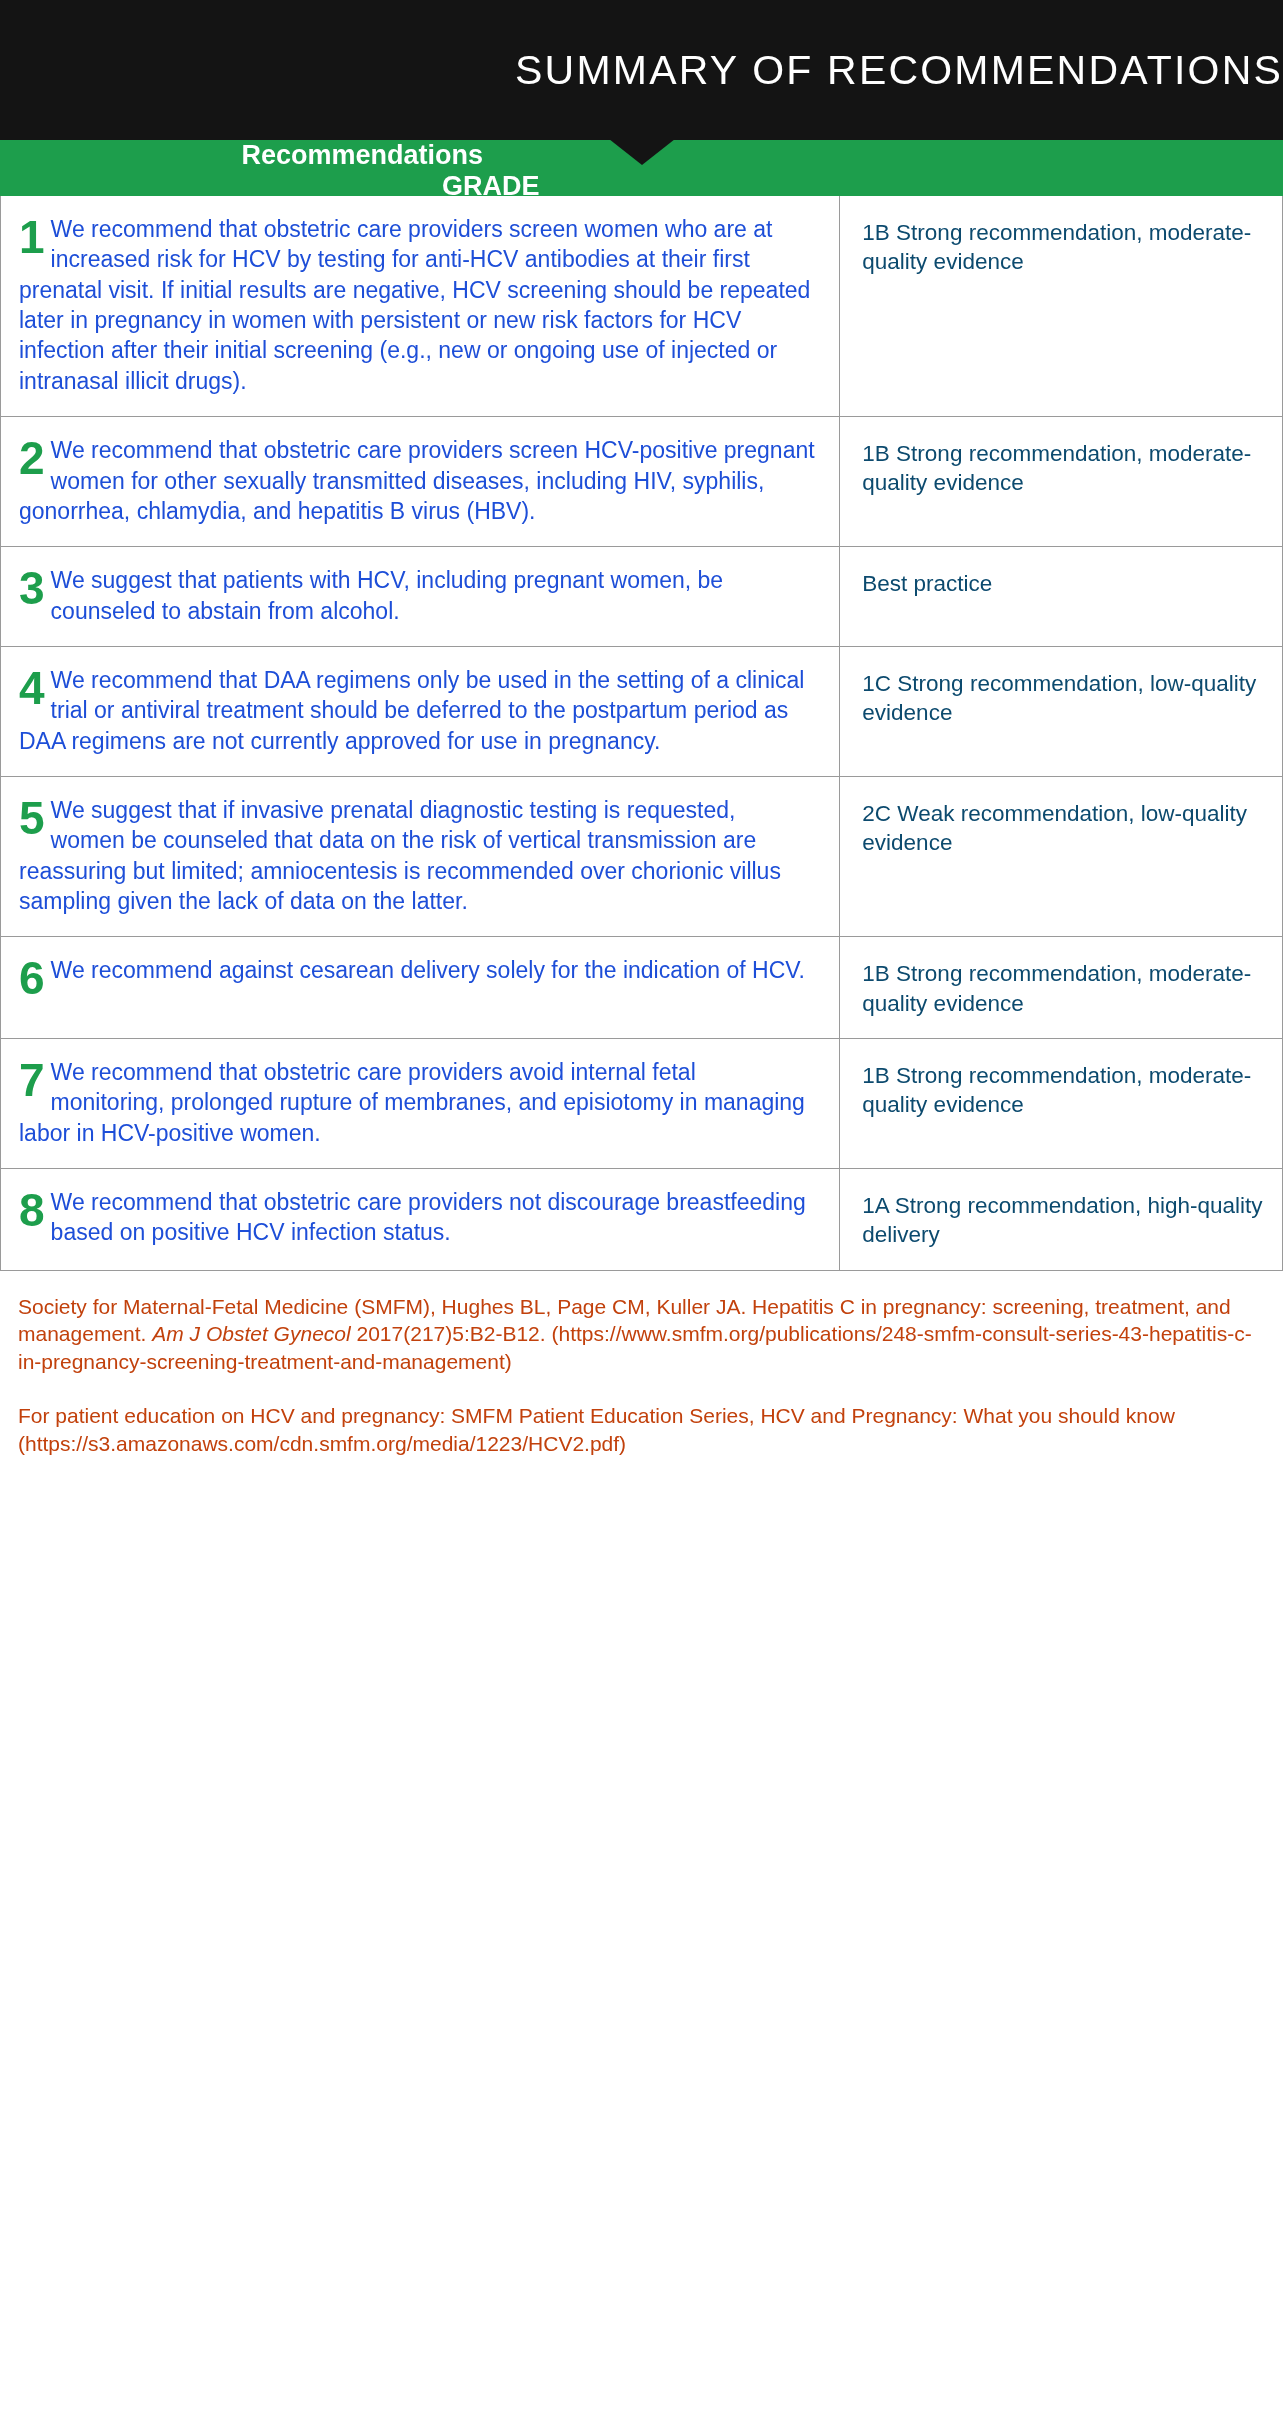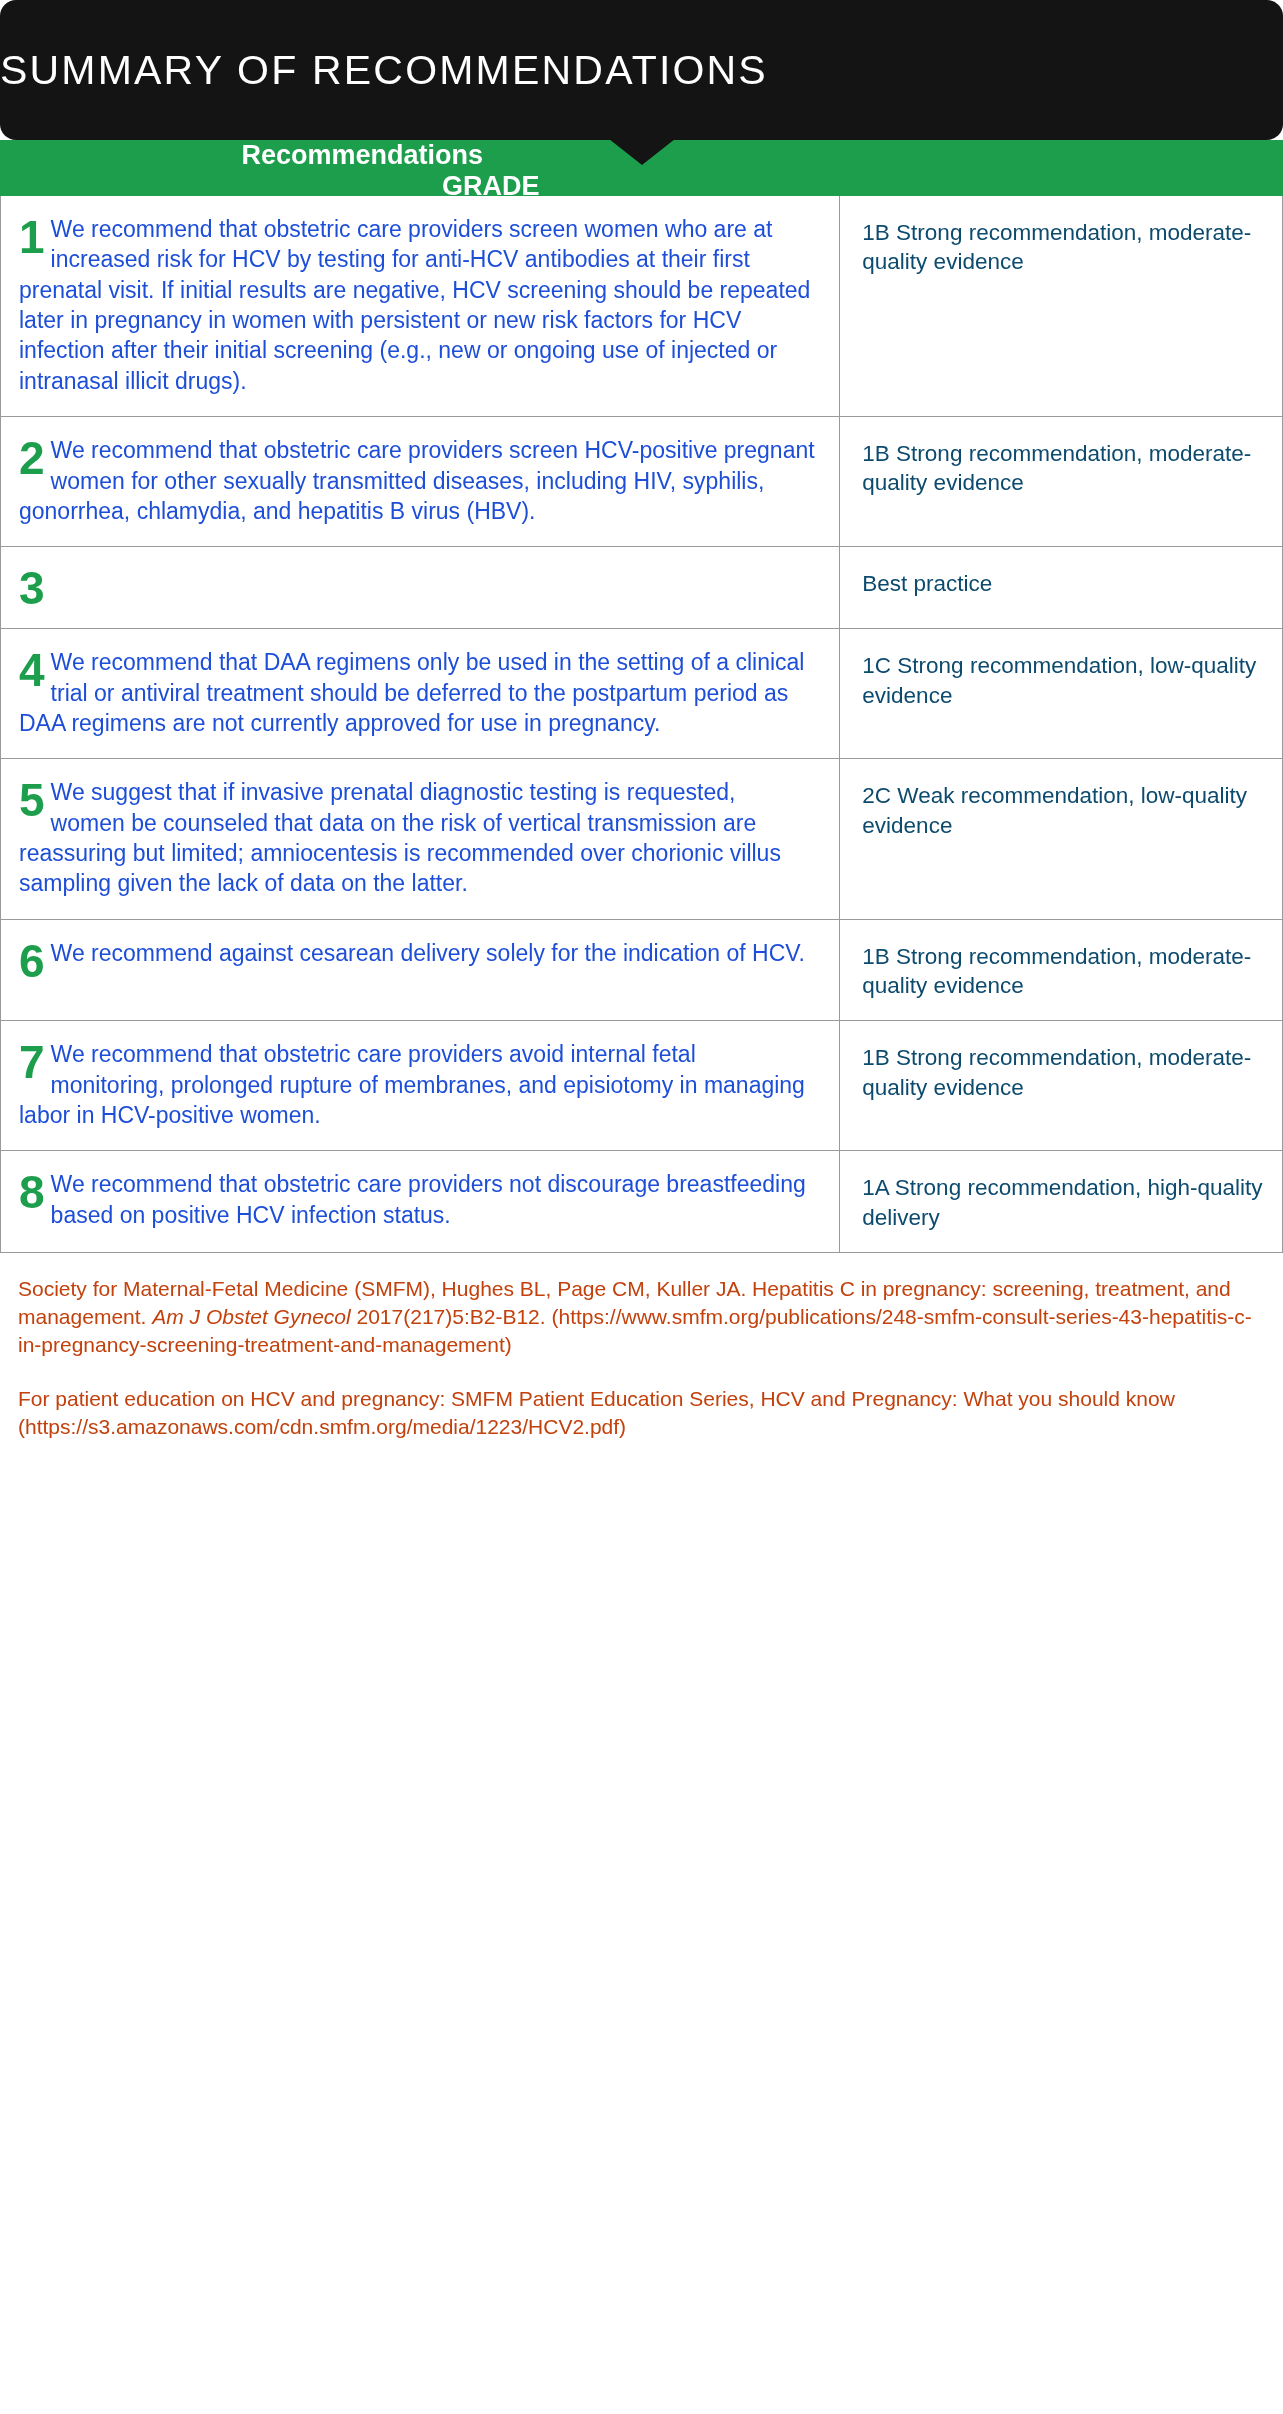"SUMMARY OF RECOMMENDATIONS" .title-banner { border-radius: 16px -> none; justify-content: flex-start -> flex-end }
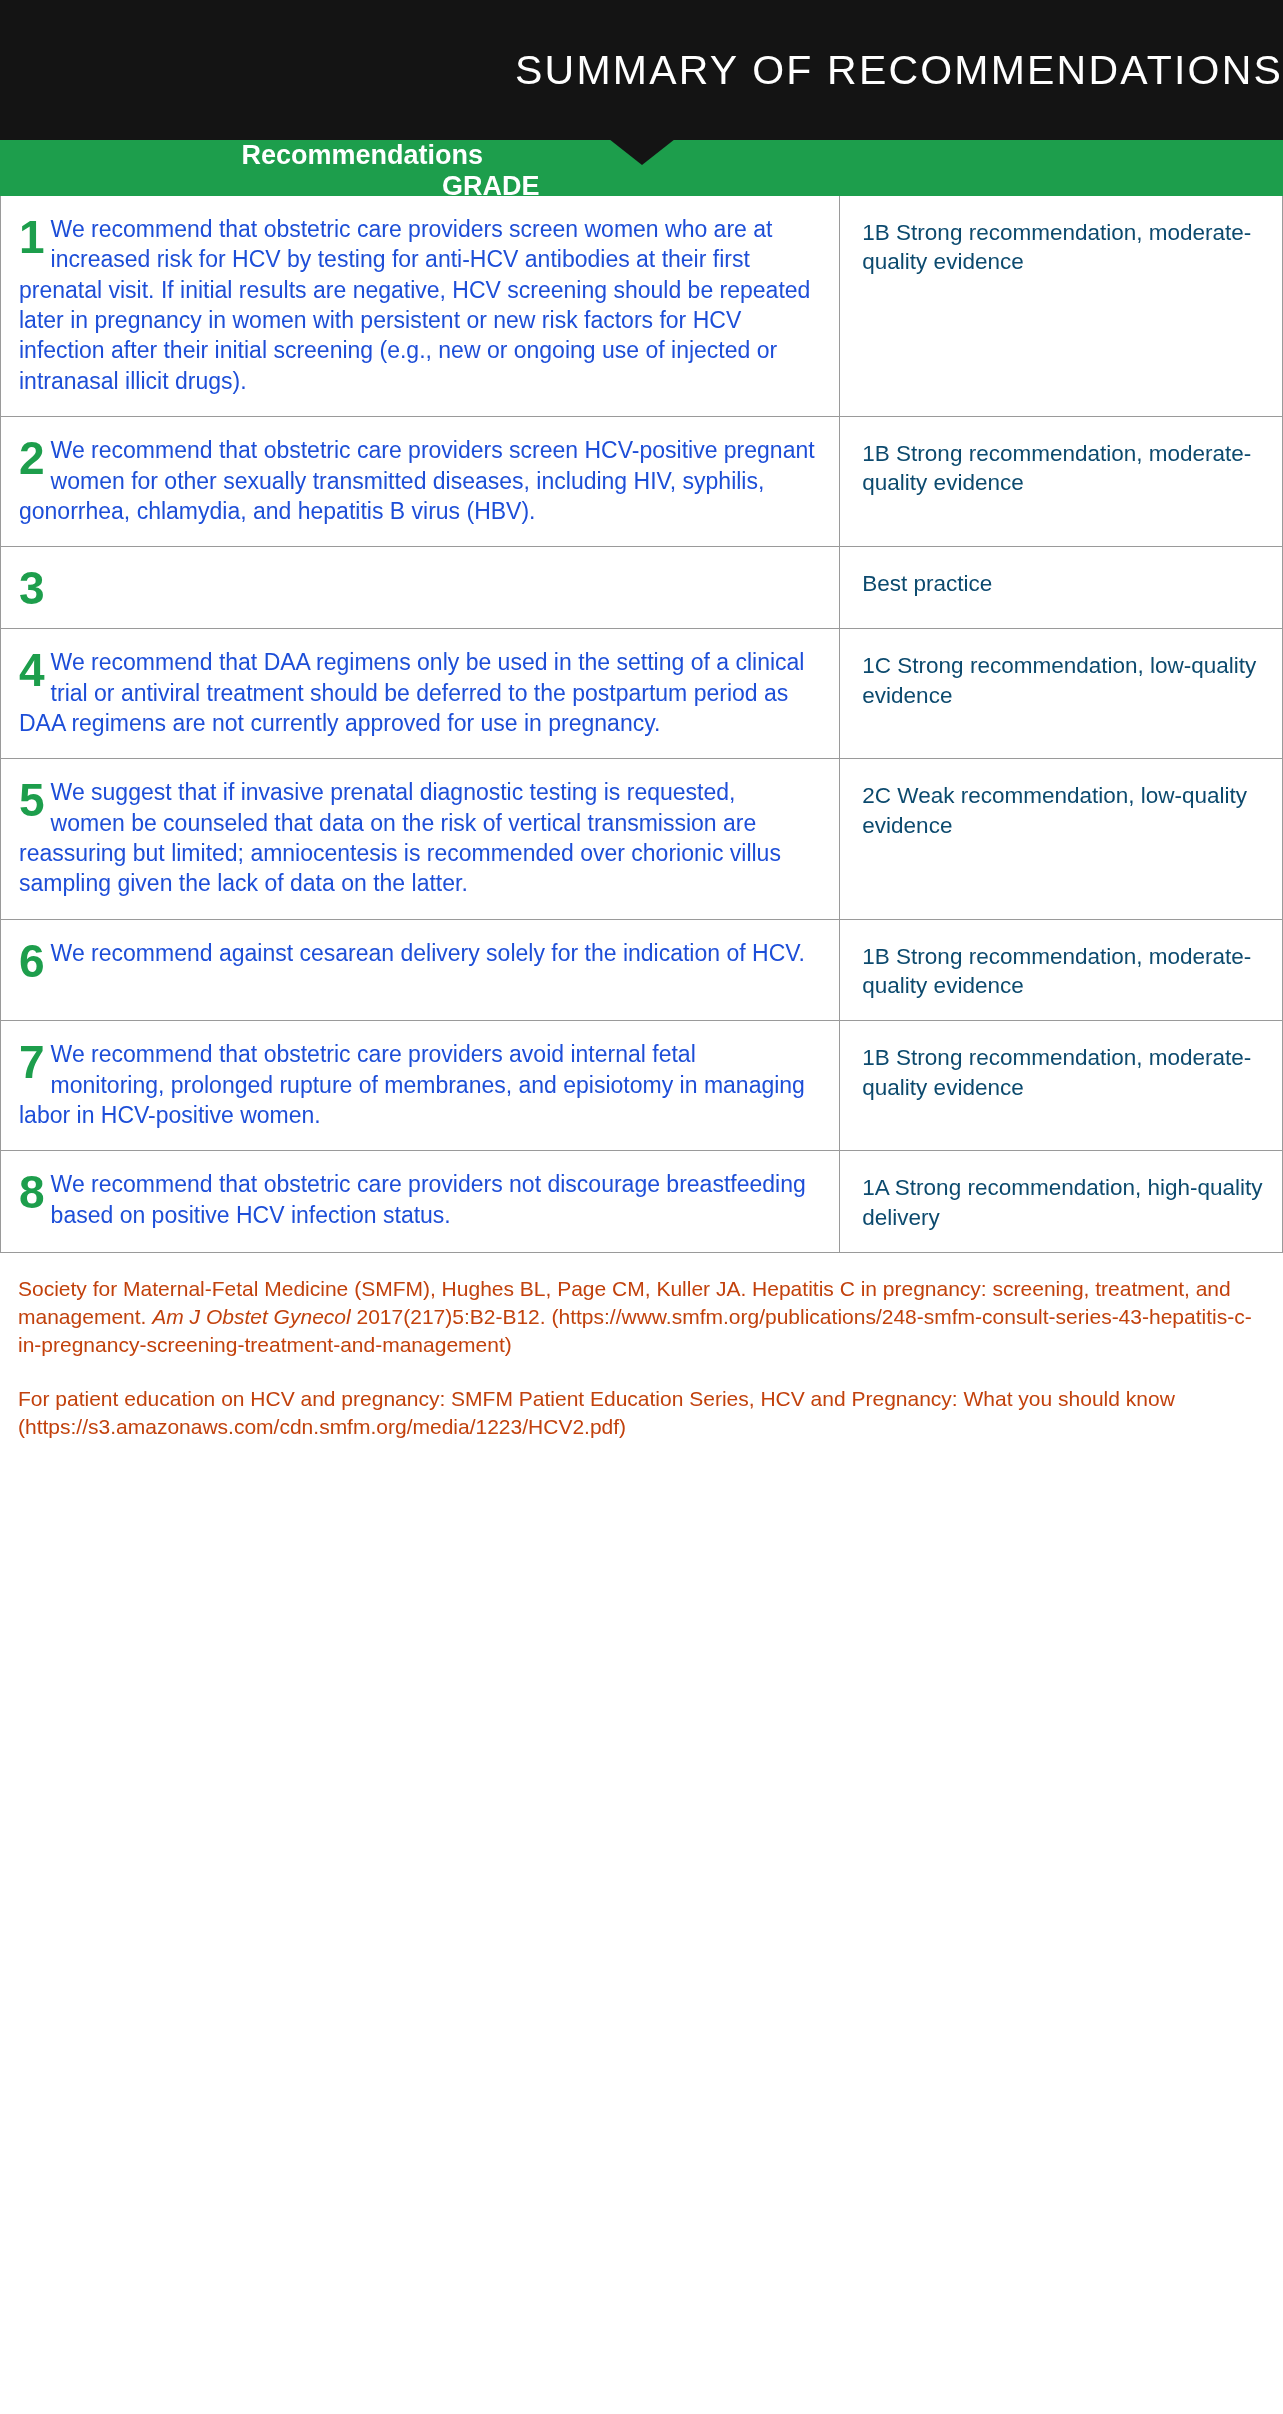"We suggest that patients with" span.rec-text { html: none -> <span>We suggest that patients with HCV, including pregnant women, be counseled to abstain from alcohol.</span> }
